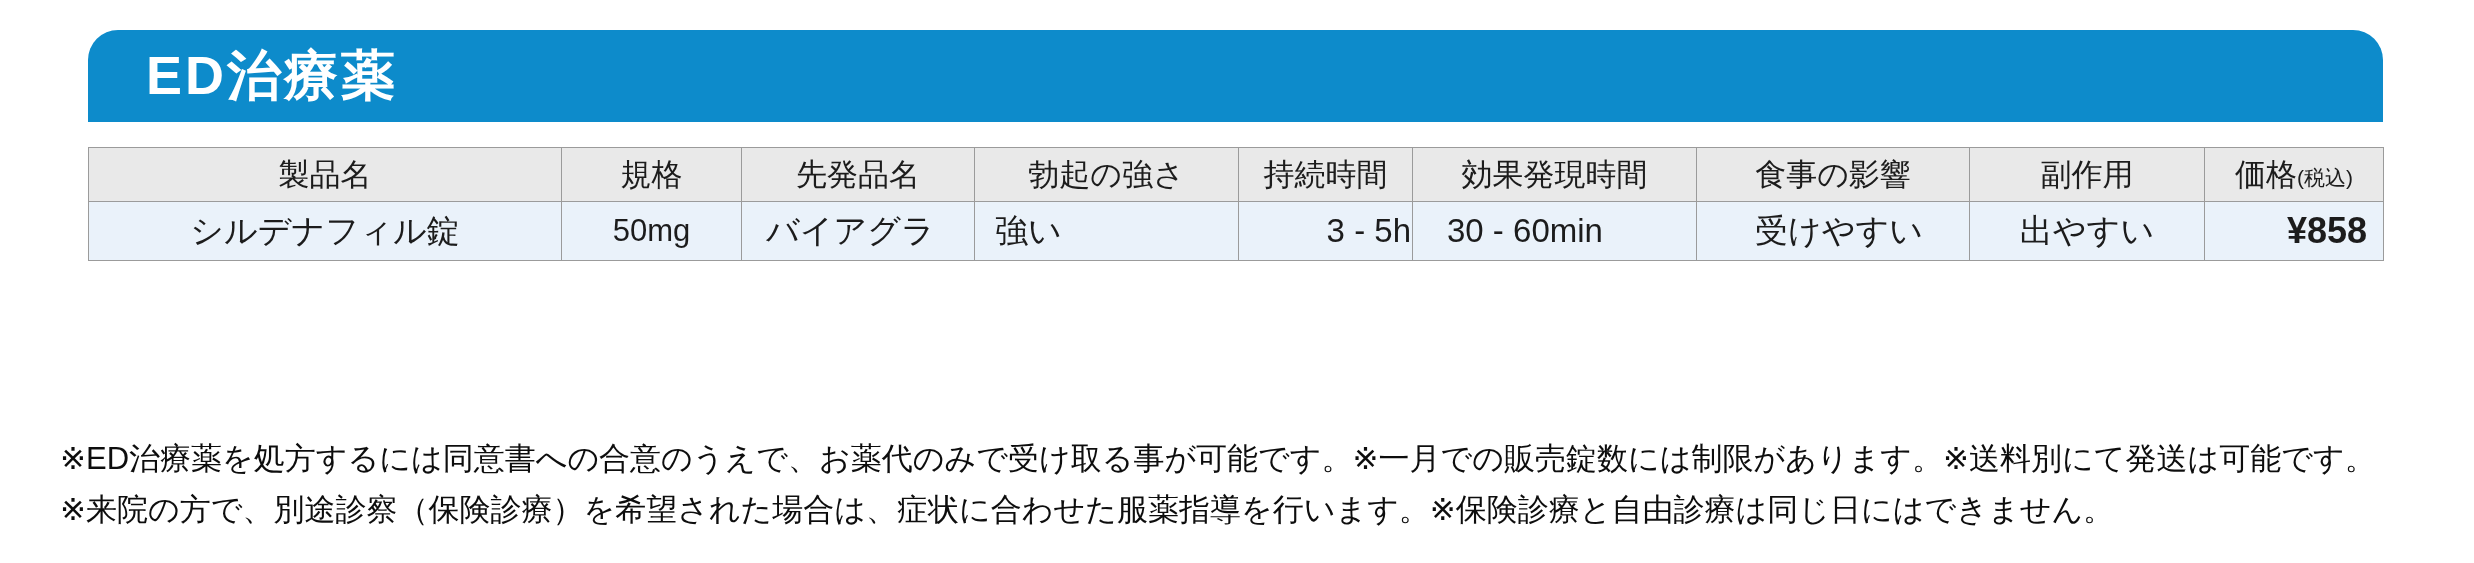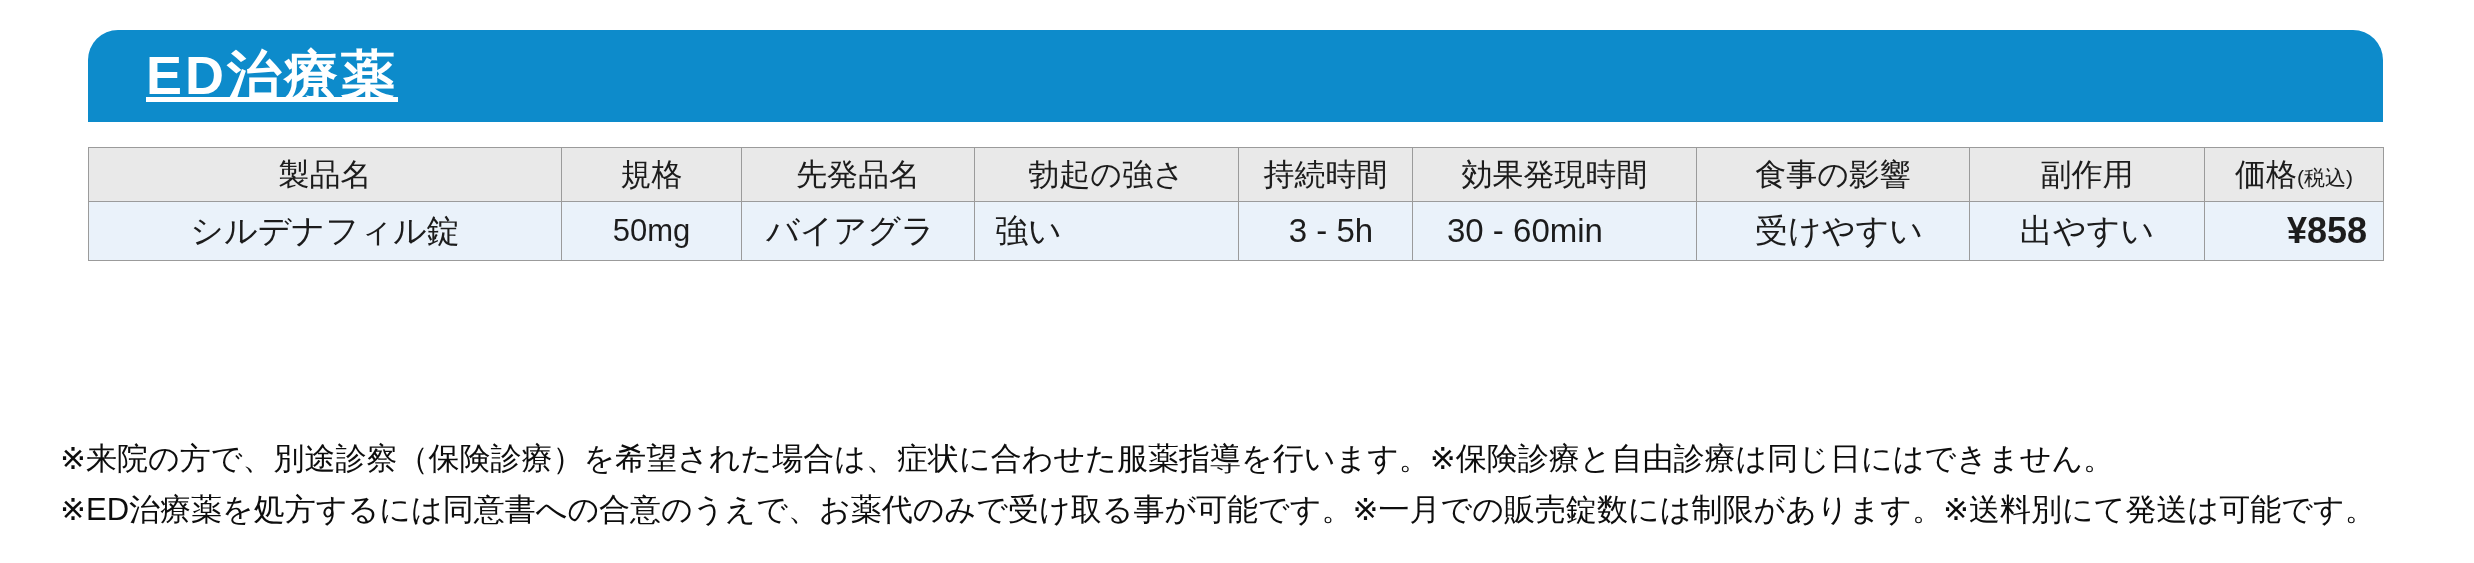"ED治療薬" .banner h1 { text-decoration: underline -> none }
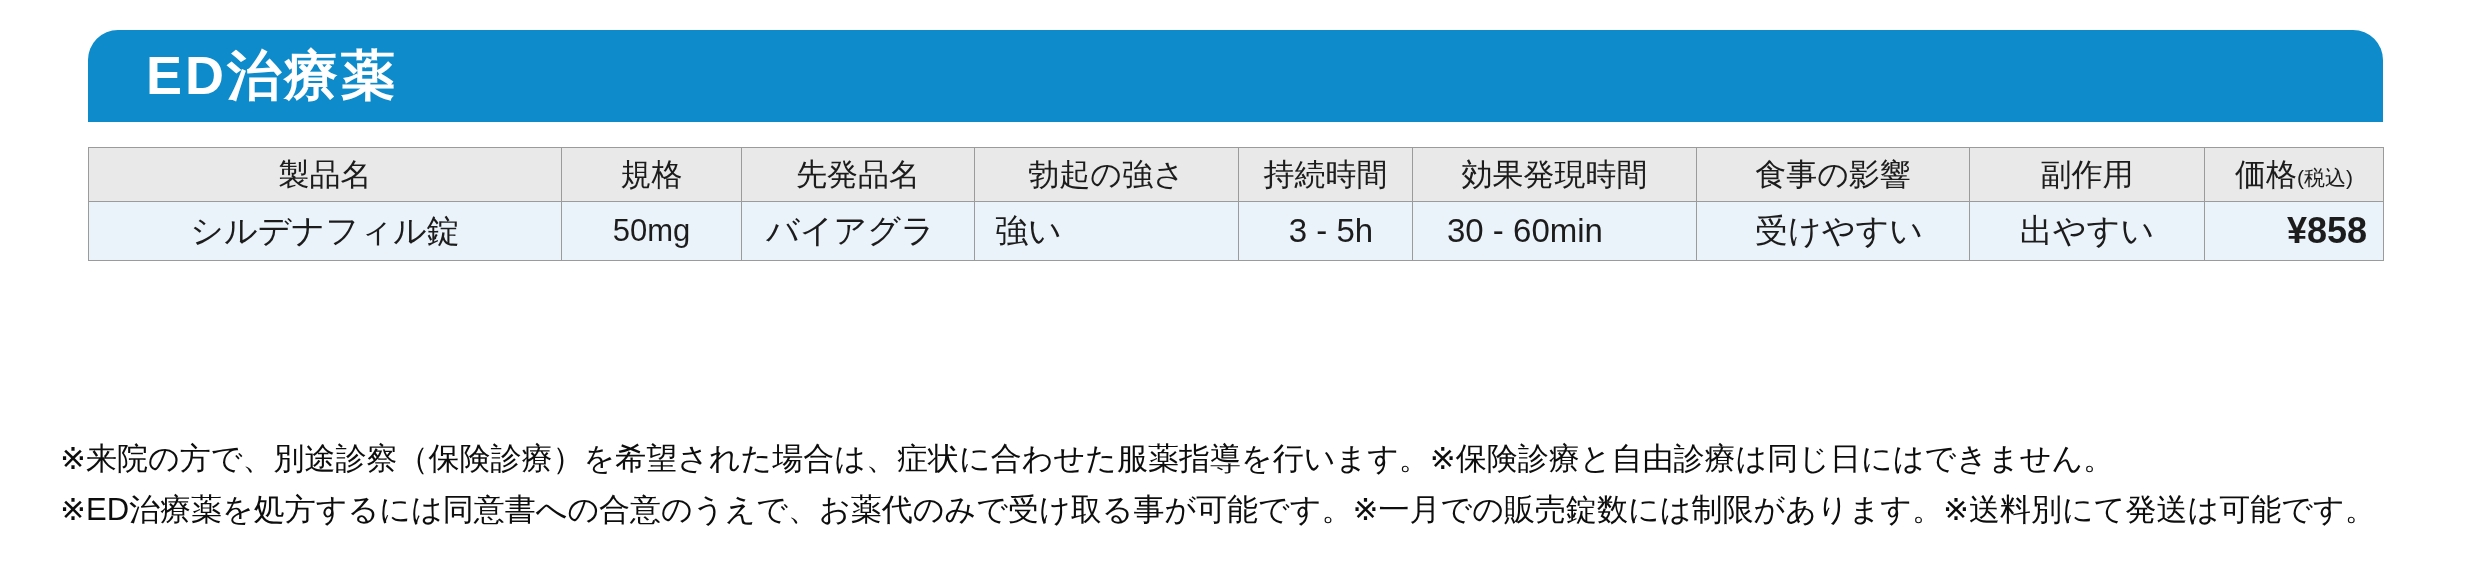"3 - 5h" td.c5 { text-align: center -> right }
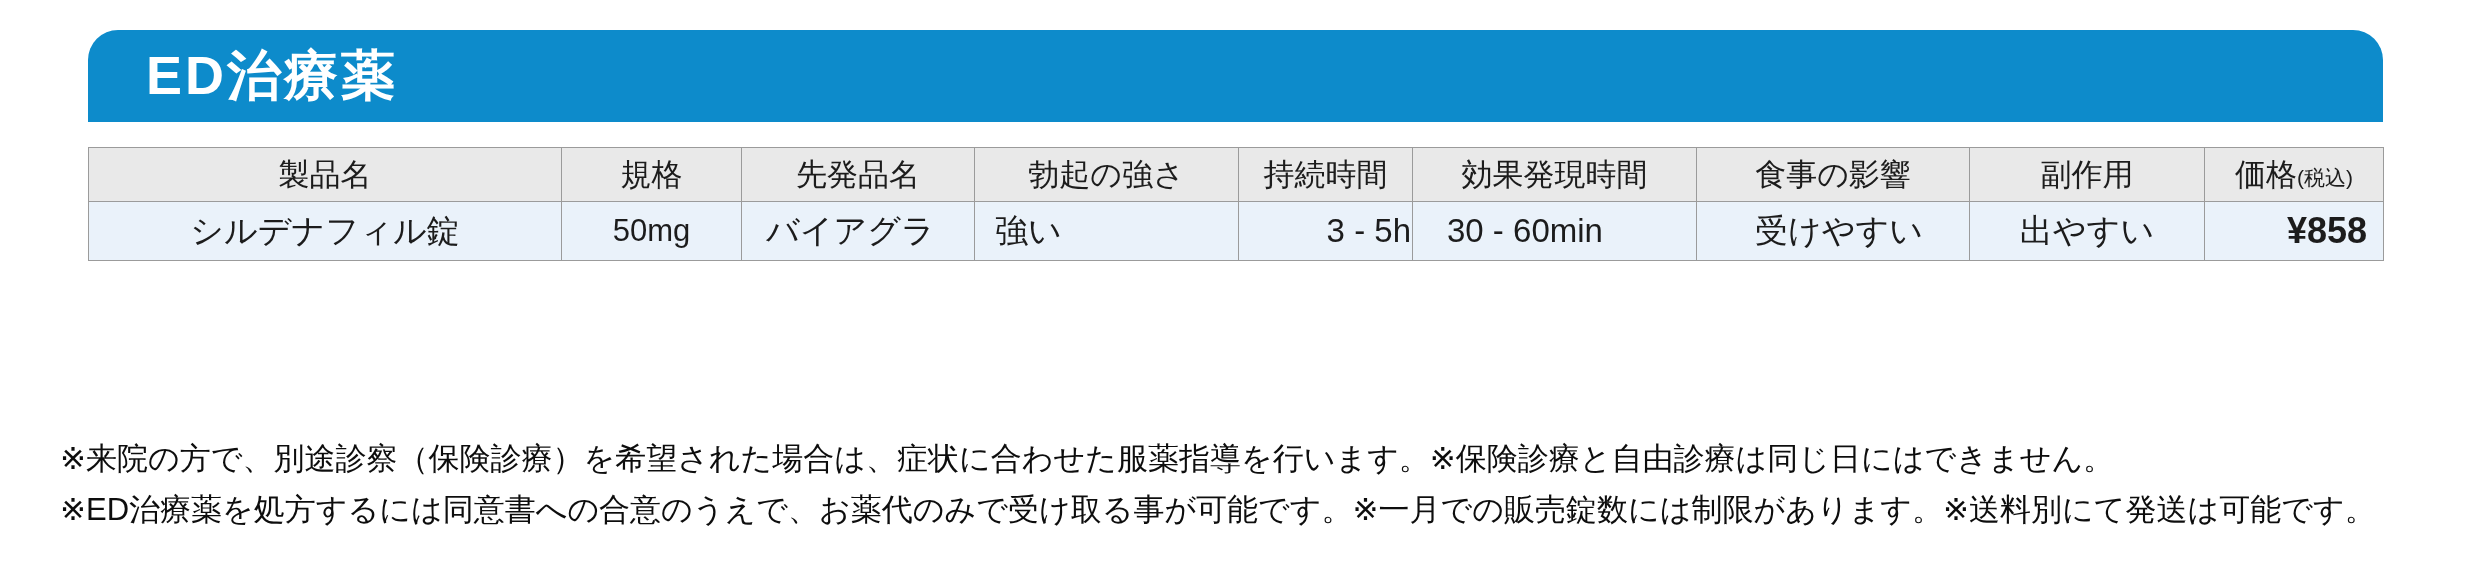"※来院の方で、別途診察（保険診療）を希望された場合は、症状に合わせた服薬指導を行" p { order: before "※ED治療薬を処方するには同意書への合意のうえで、お薬代のみで受け取る事が可能で" -> after "※ED治療薬を処方するには同意書への合意のうえで、お薬代のみで受け取る事が可能で" }
